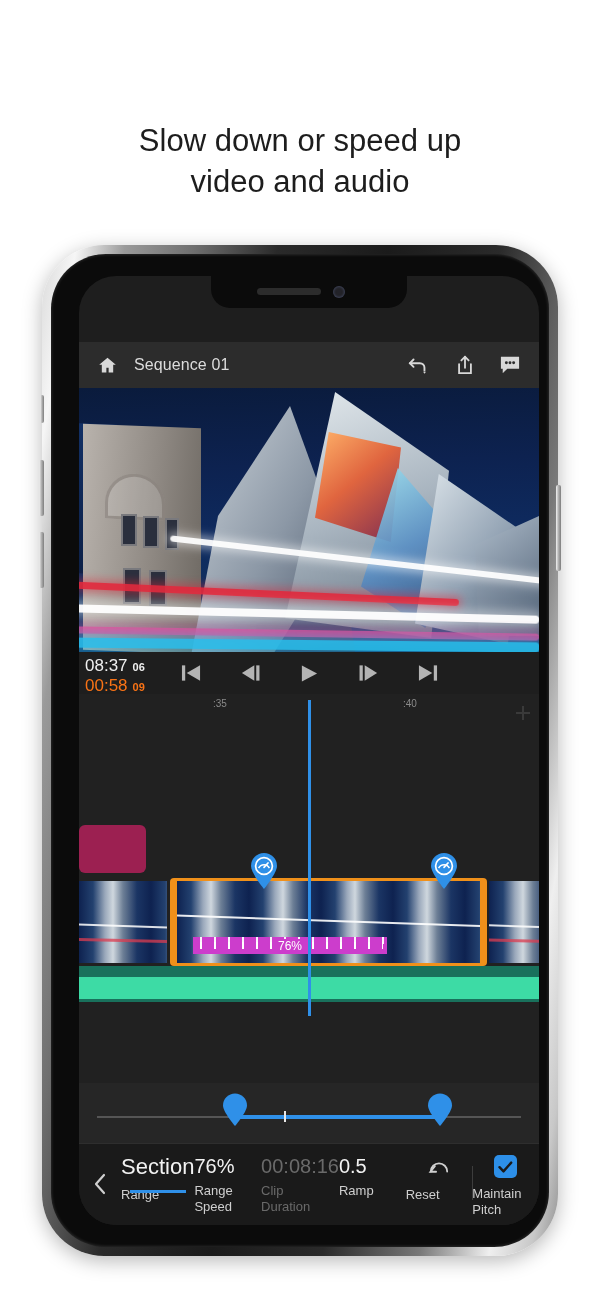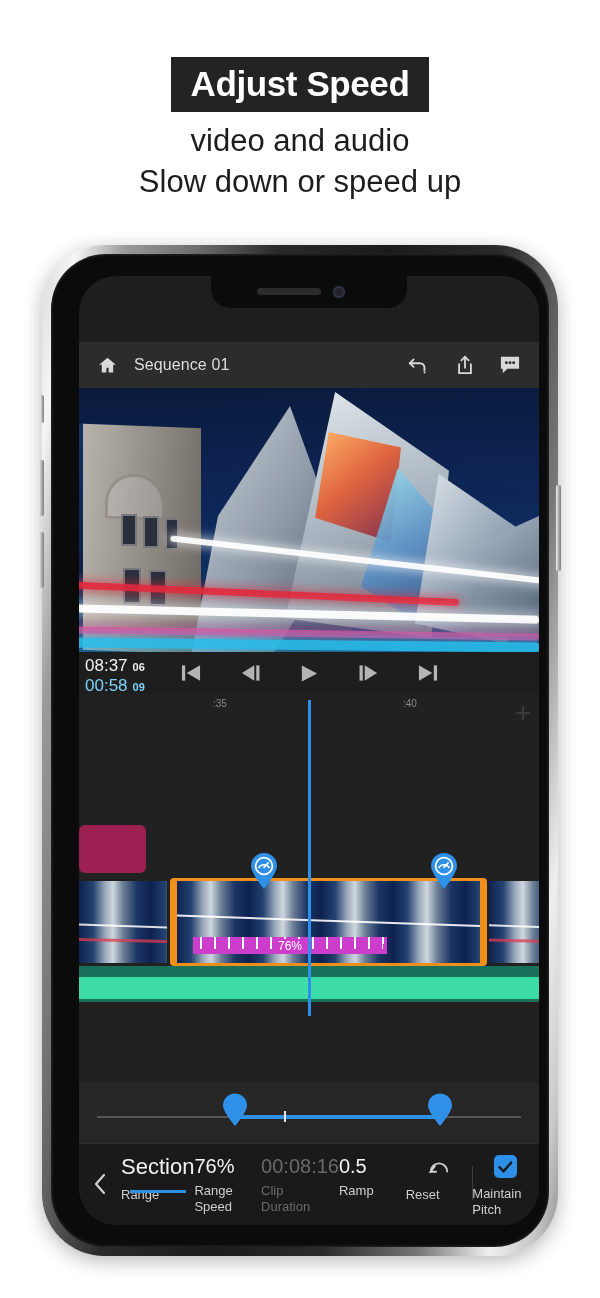"Adjust Speed" div.promo-title-wrap { html: <div> <span>Adjust Speed</span> </div> -> none }
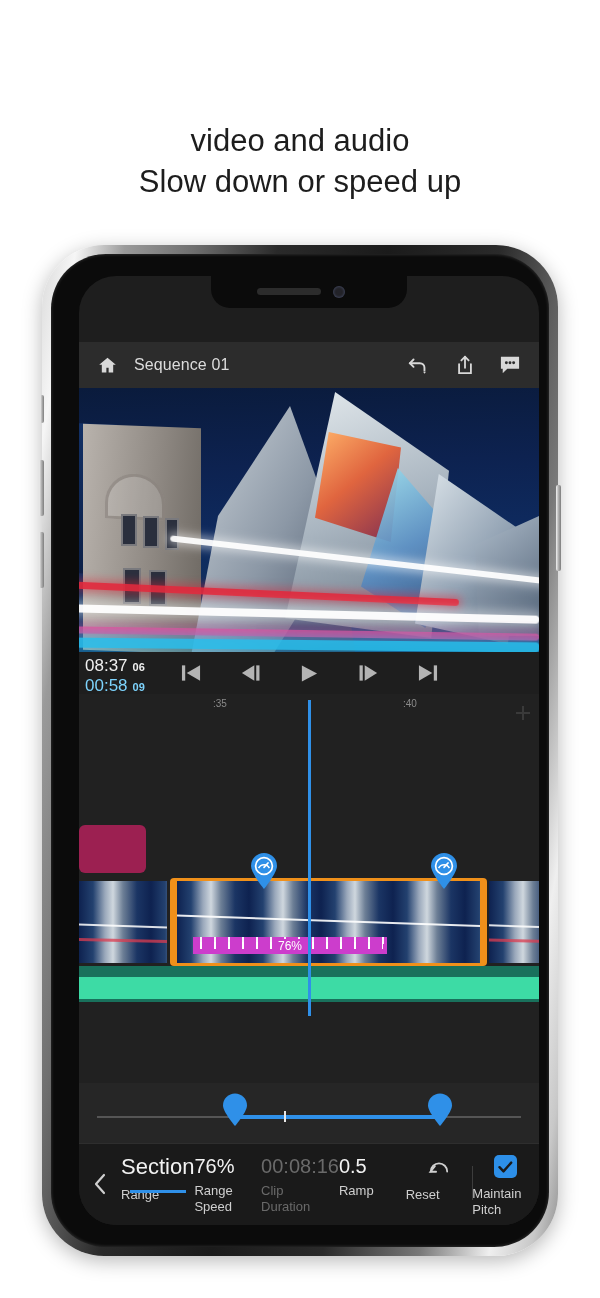"video and audio" div { order: before "Slow down or speed up" -> after "Slow down or speed up" }
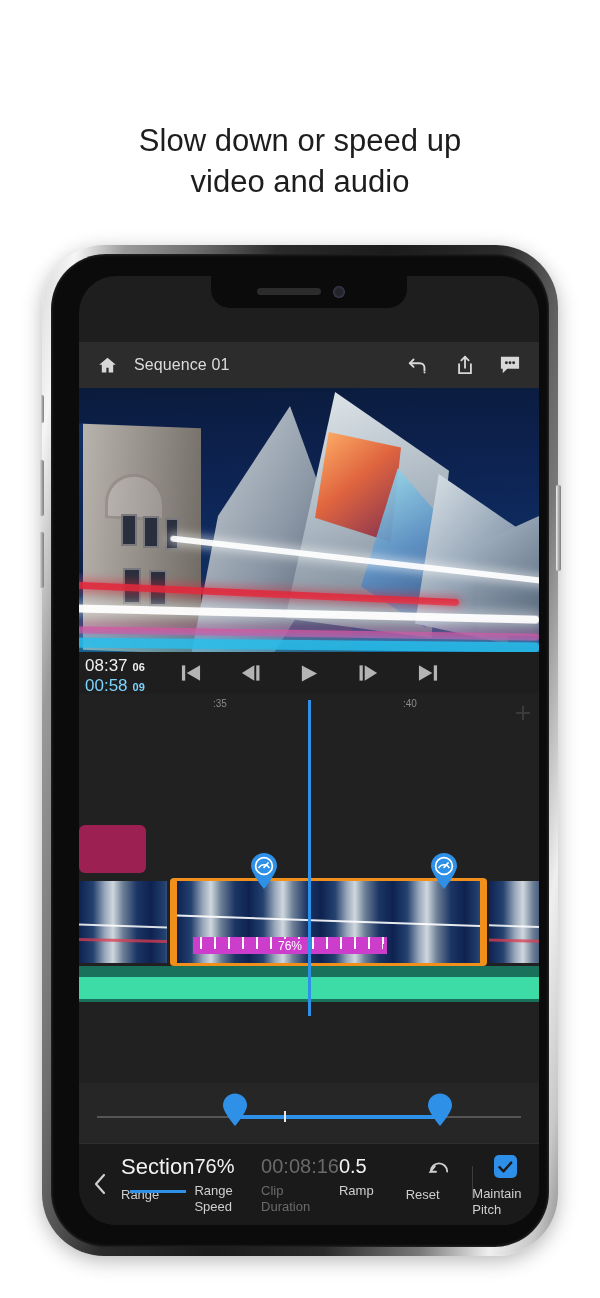"00:58" .tc .dur { color: #7dd3fc -> #f97316 }
